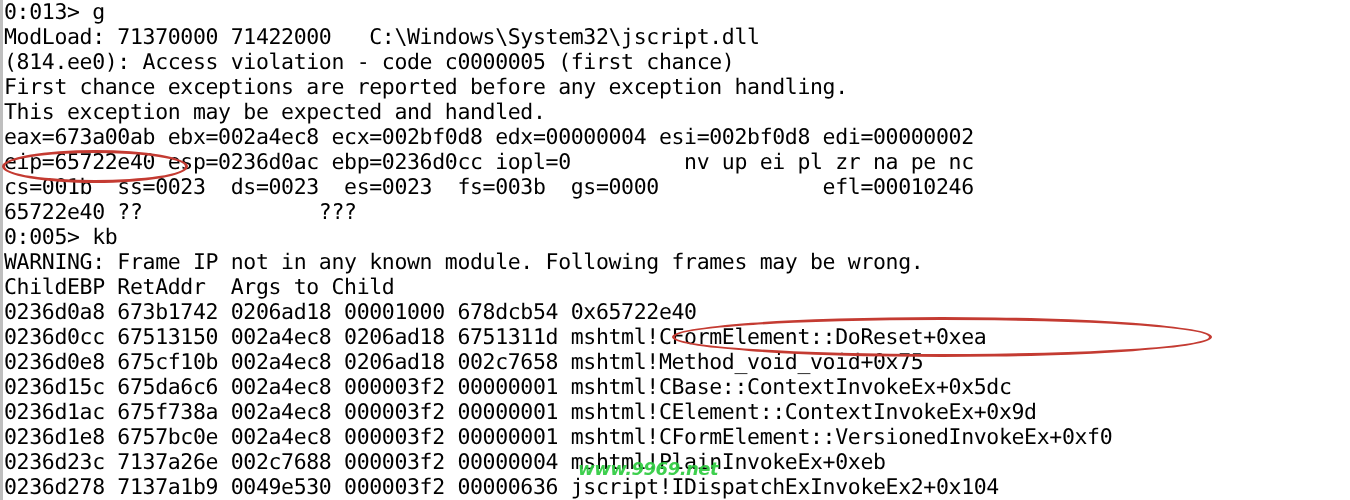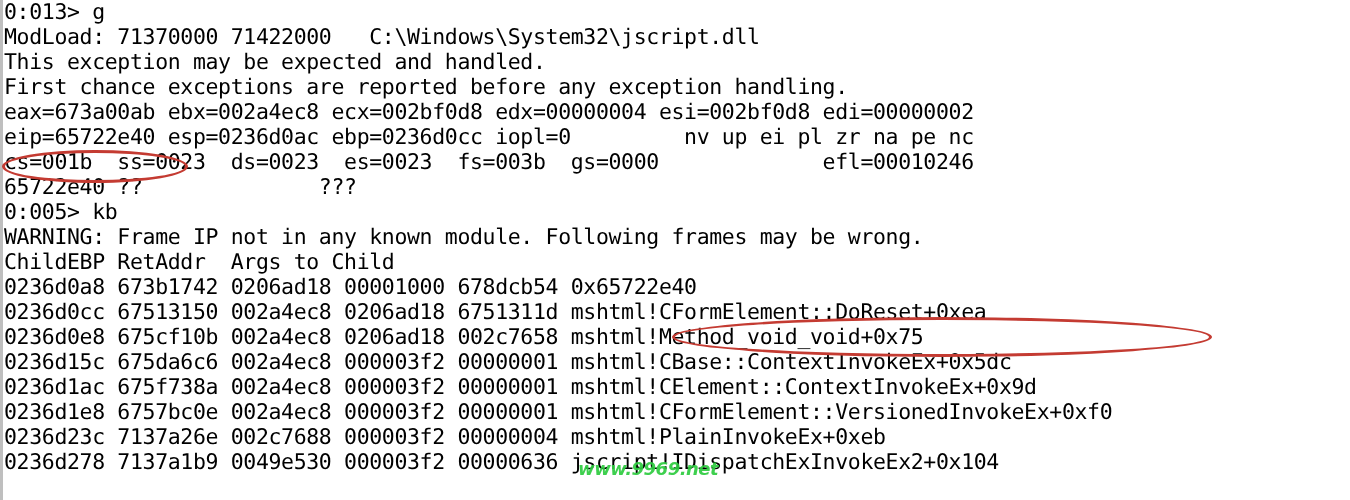"(814.ee0): Access violation - code" div.line { html: none -> <div>(814.ee0): Access violation - code c0000005 (first chance)</div> }
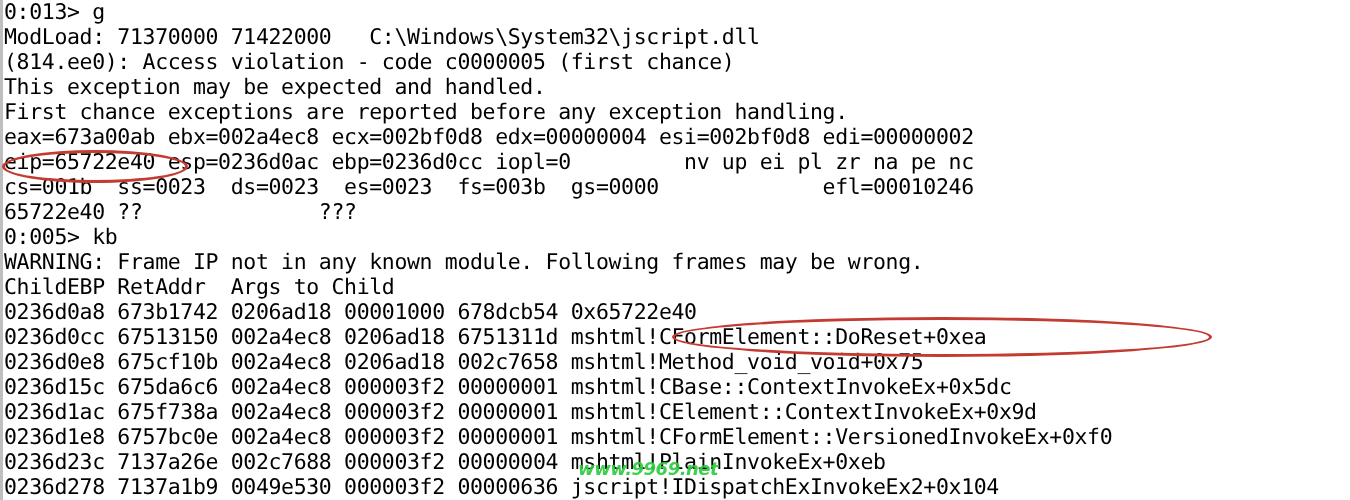"This exception may be expected" div.line { order: before "First chance exceptions are reported" -> after "First chance exceptions are reported" }
